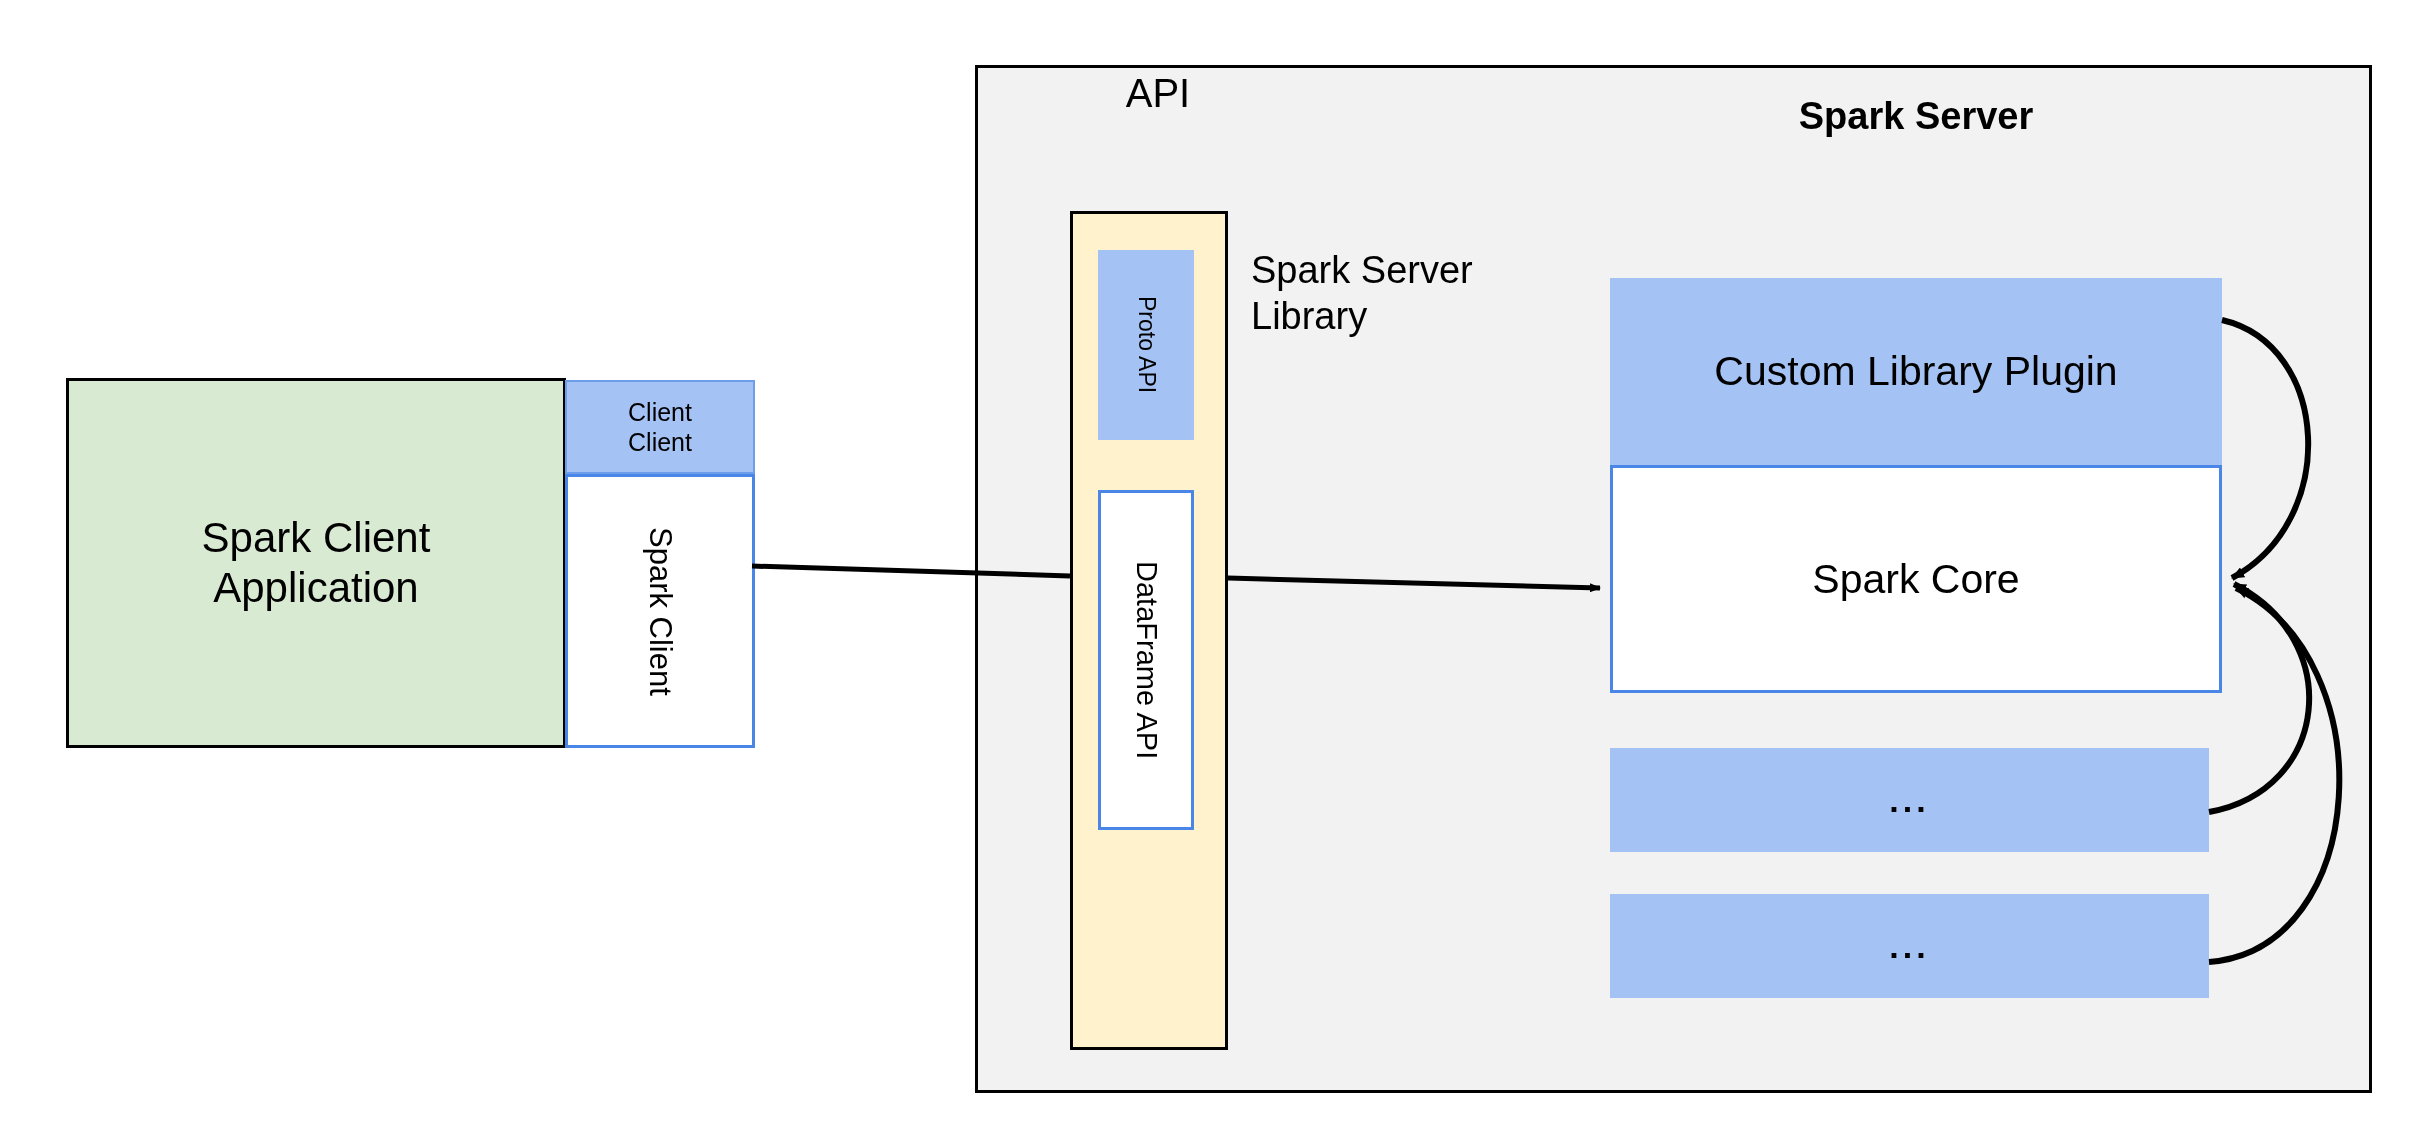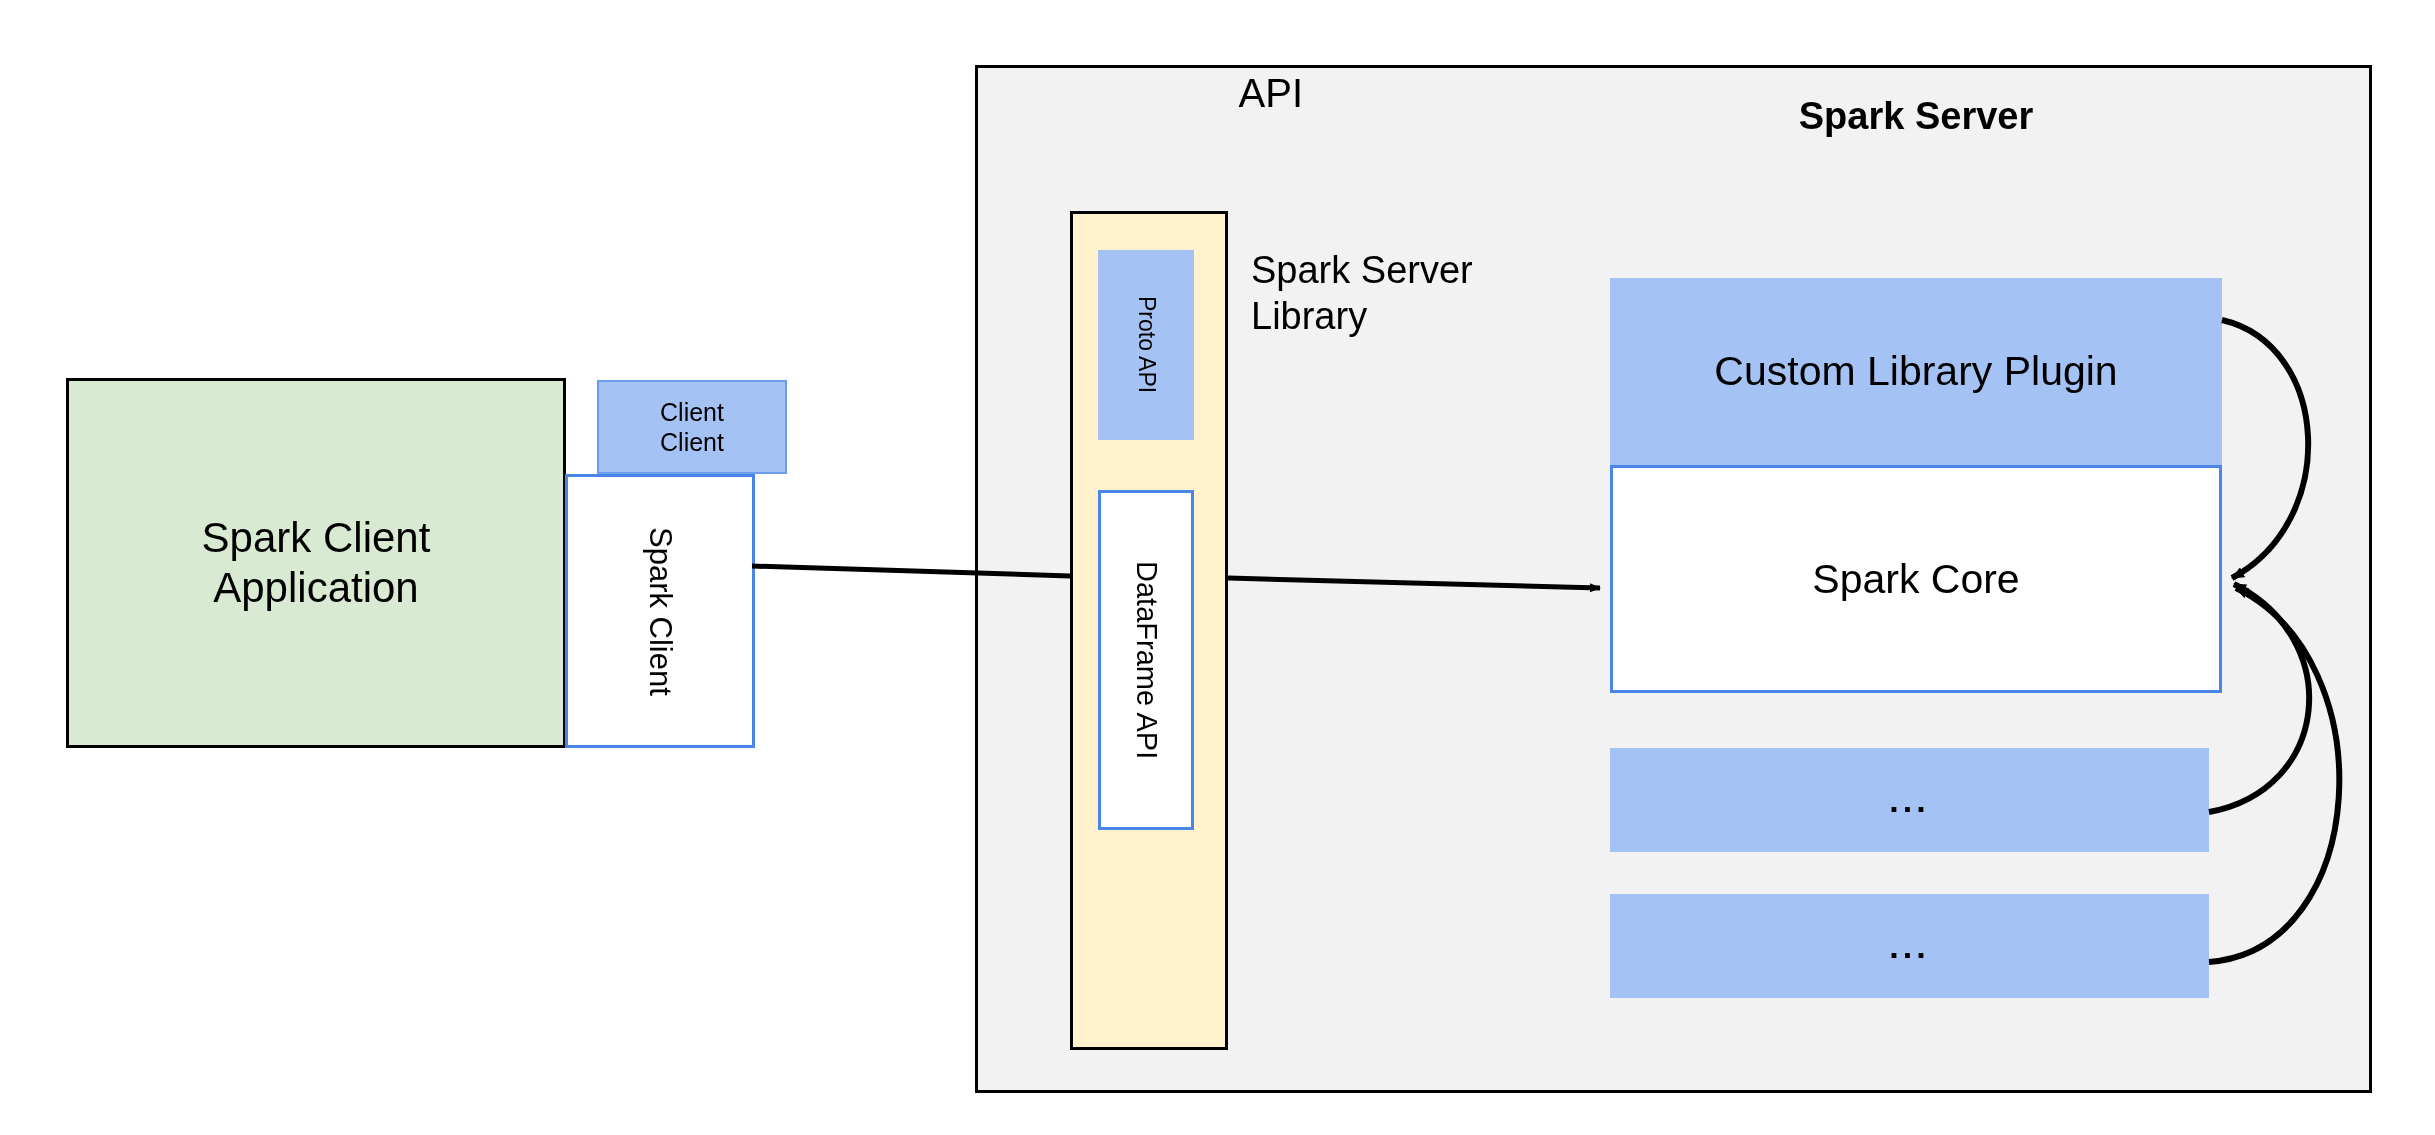"API" #spark-connect-label .l2 { text-align: right -> center }
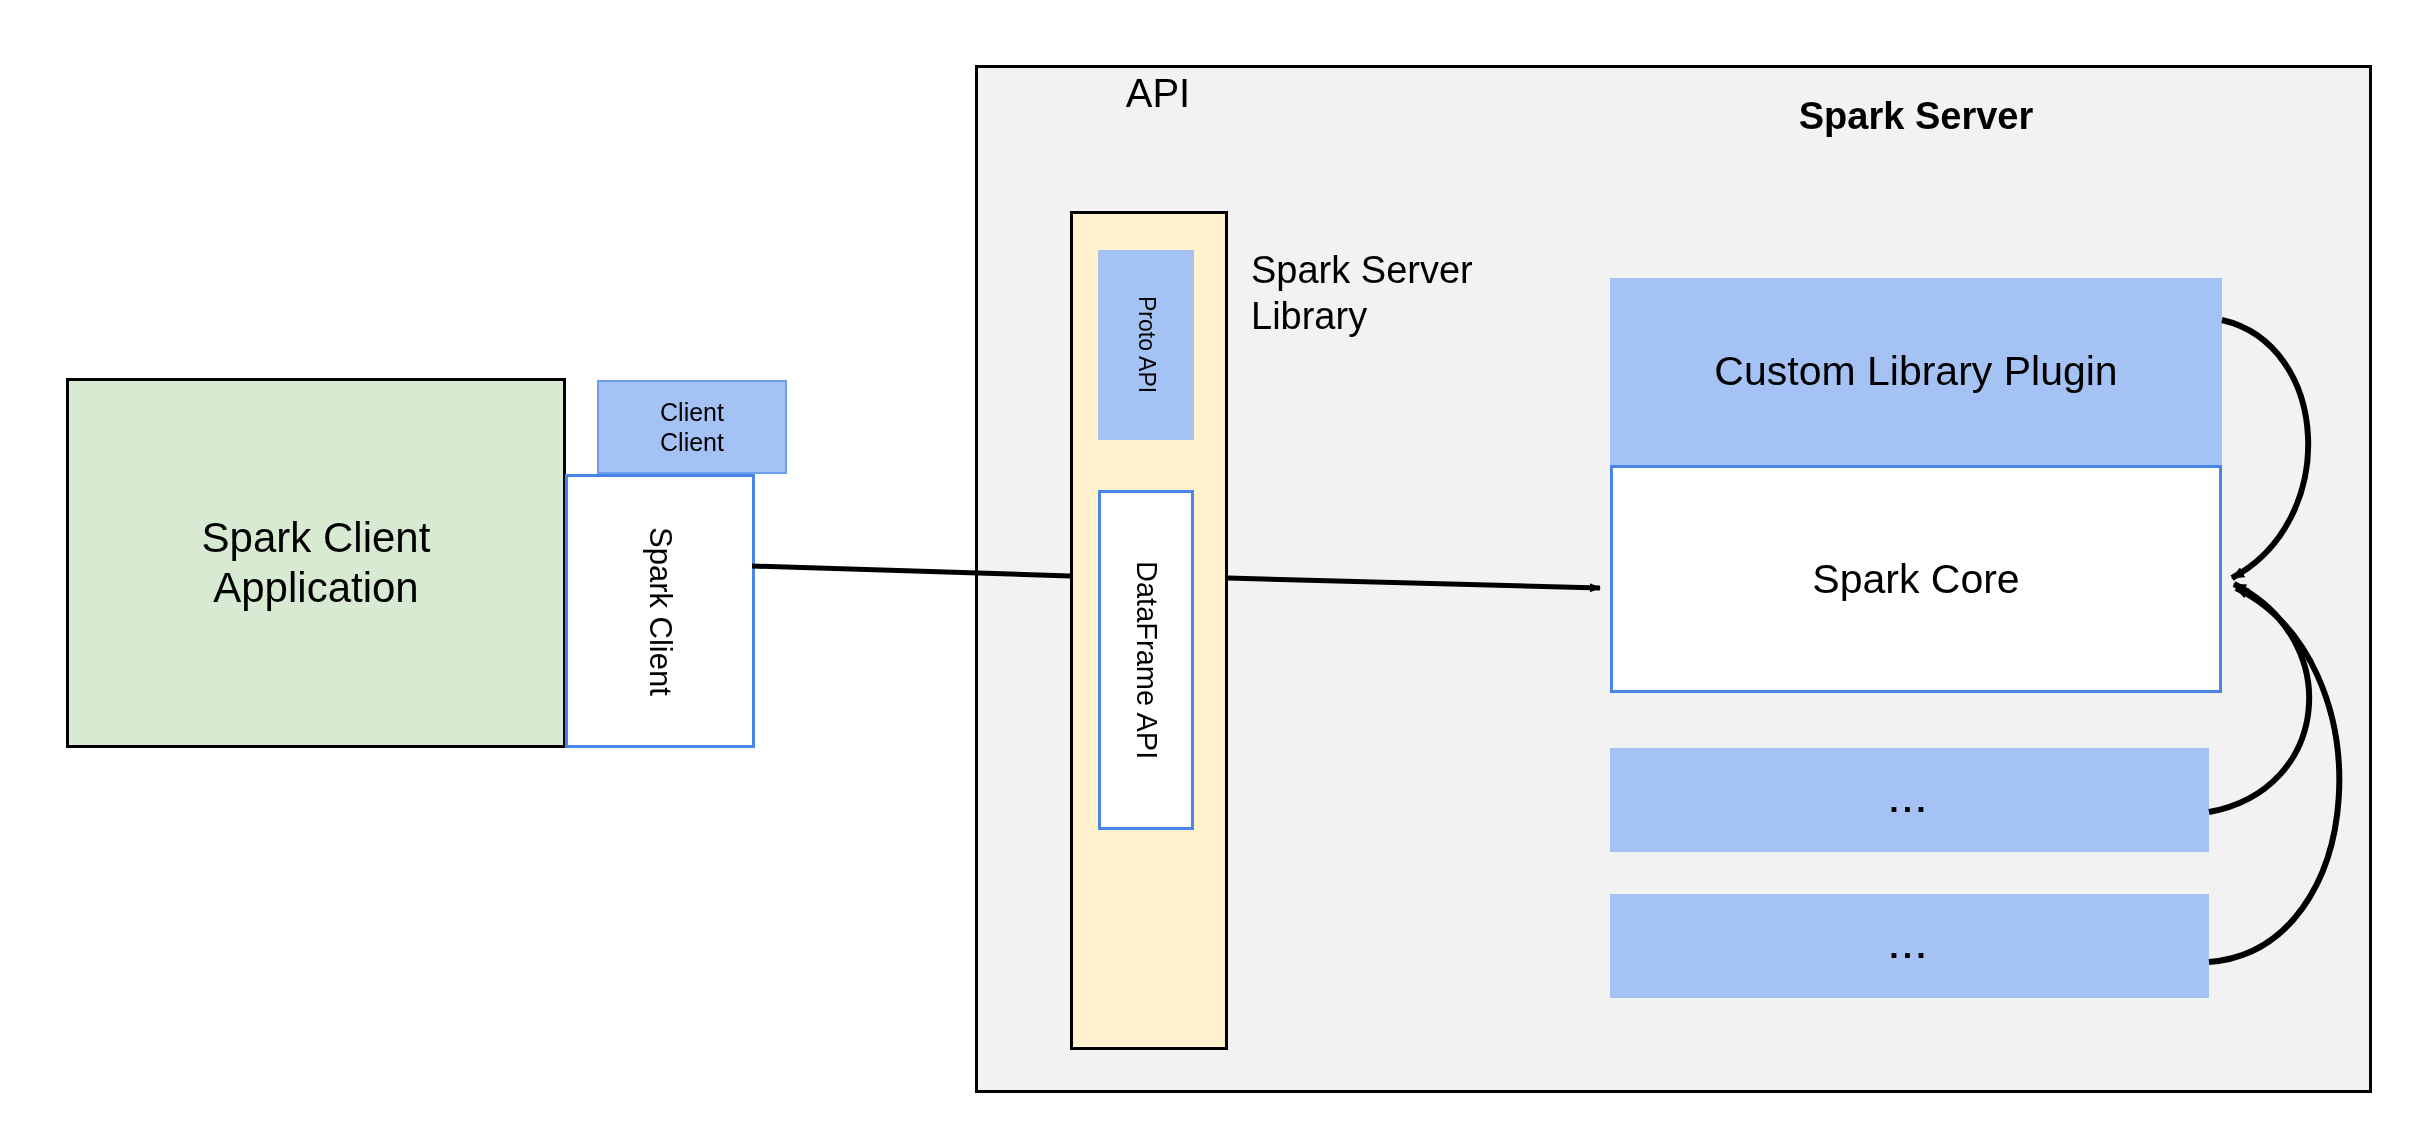"Client" #client-package { left: 597px -> 565px }
